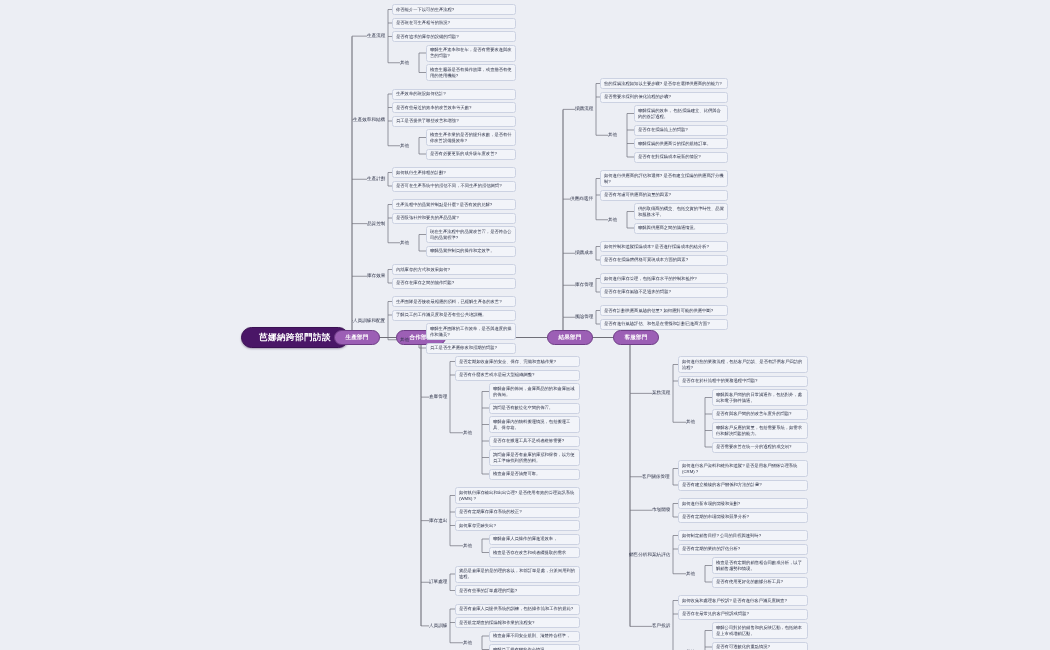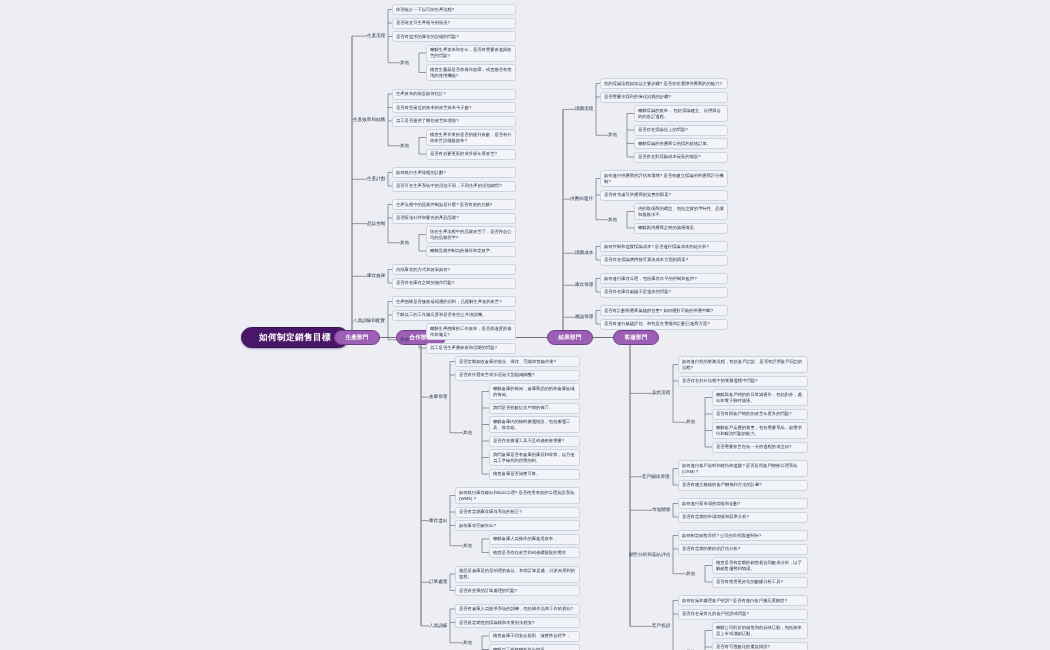"如何制定銷售目標" div.node { text: 如何制定銷售目標 -> 芭娜納跨部門訪談 }
